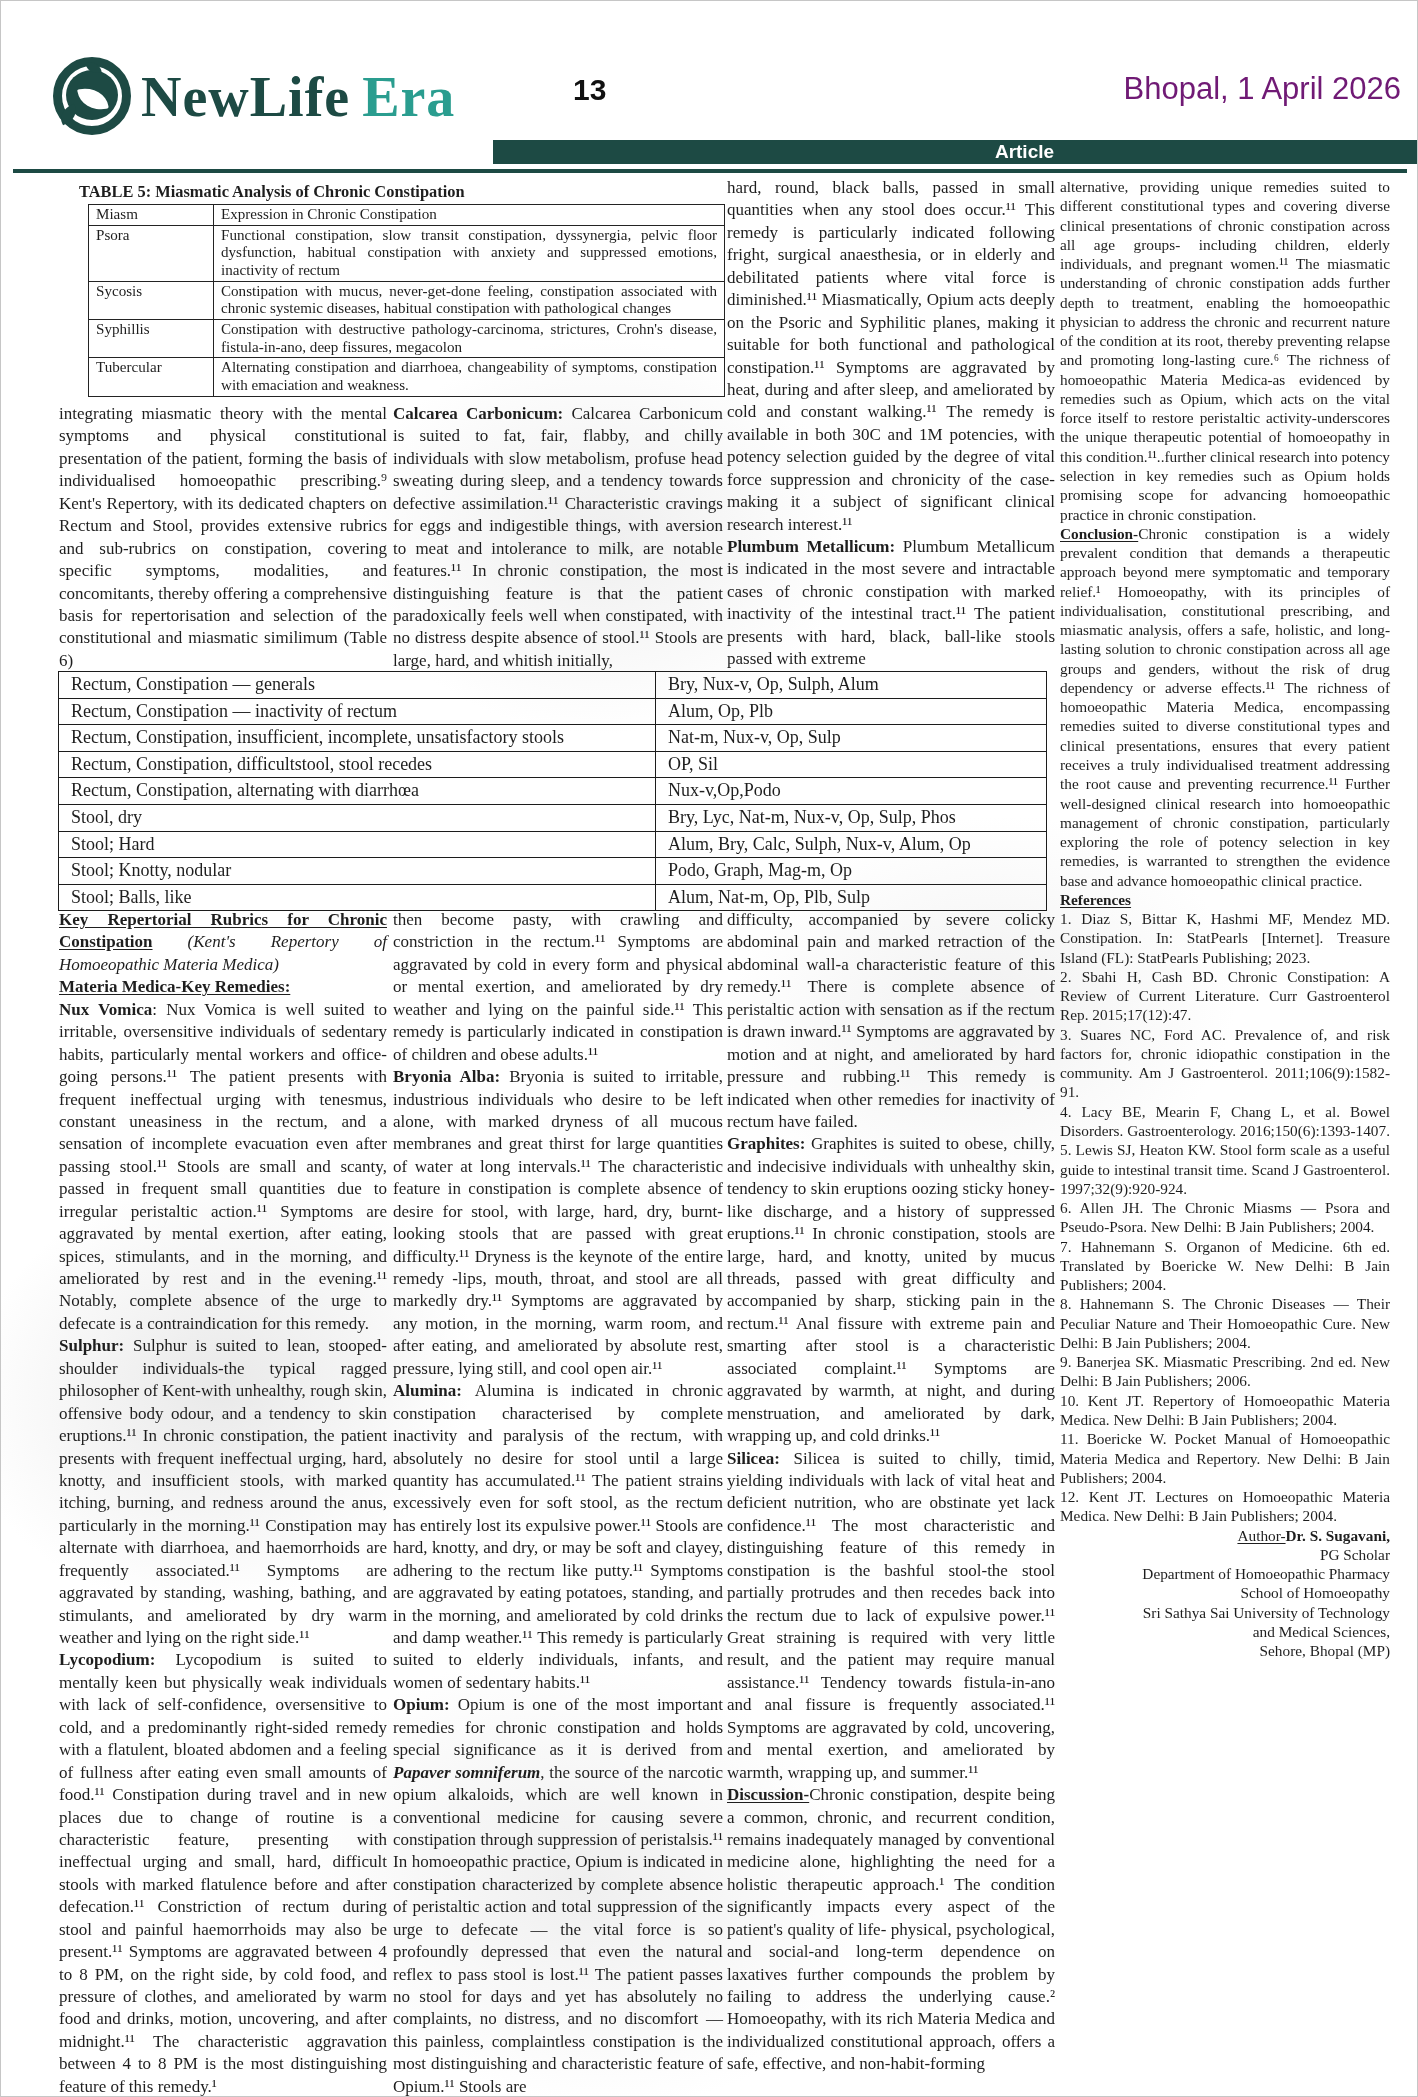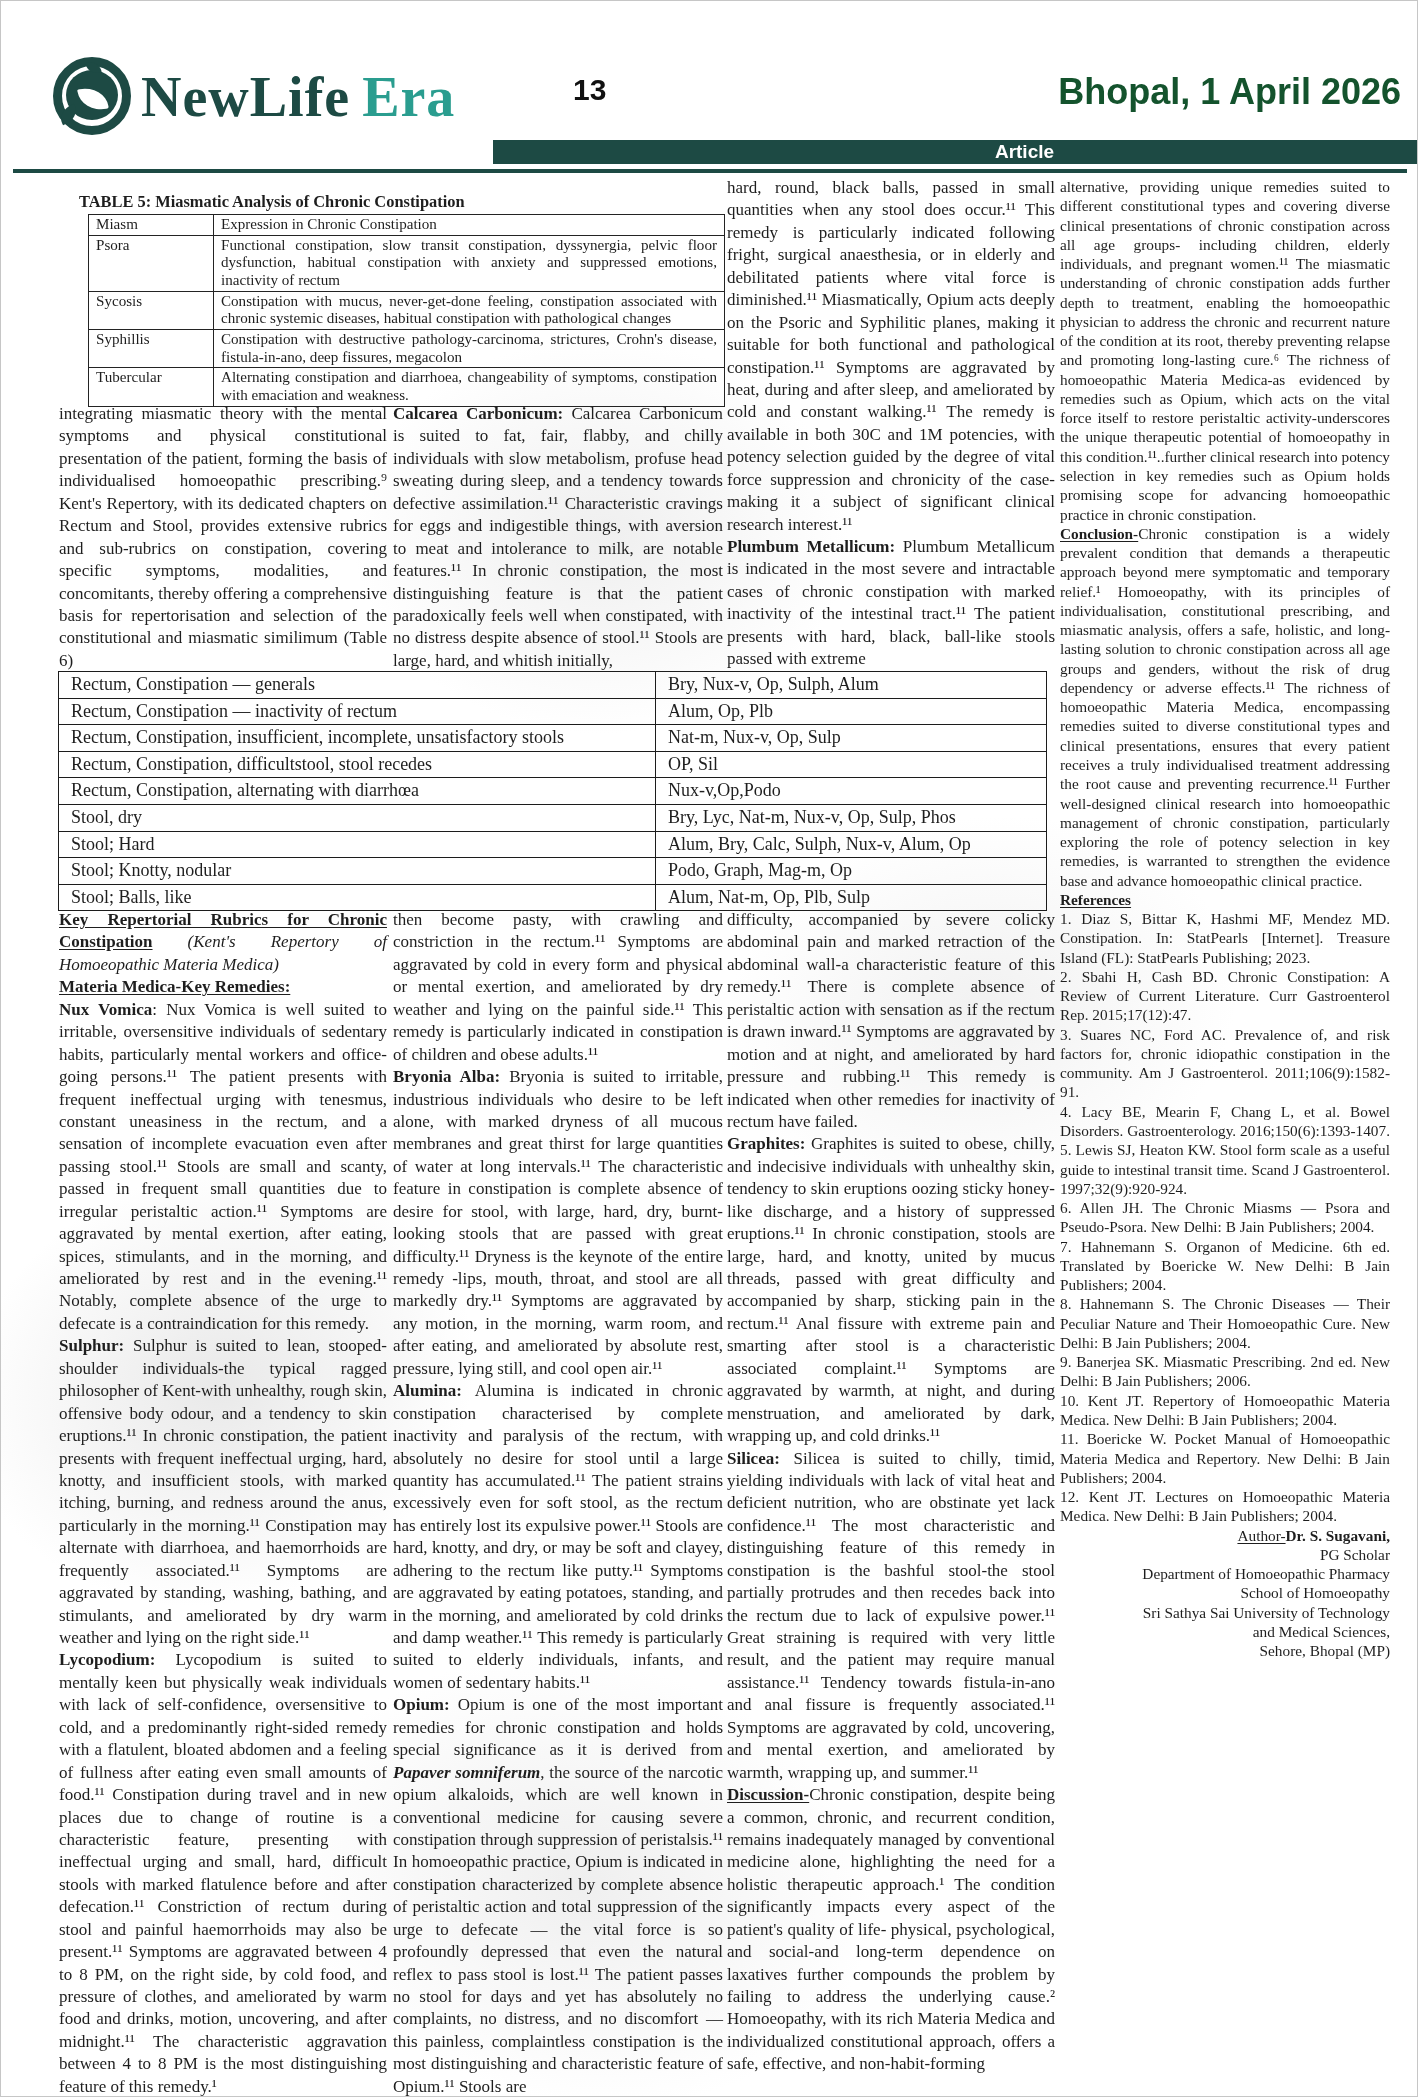"Bhopal, 1 April 2026" .dateline { color: #14532d -> #701a75; font-size: 36px -> 31px; font-weight: bold -> normal }
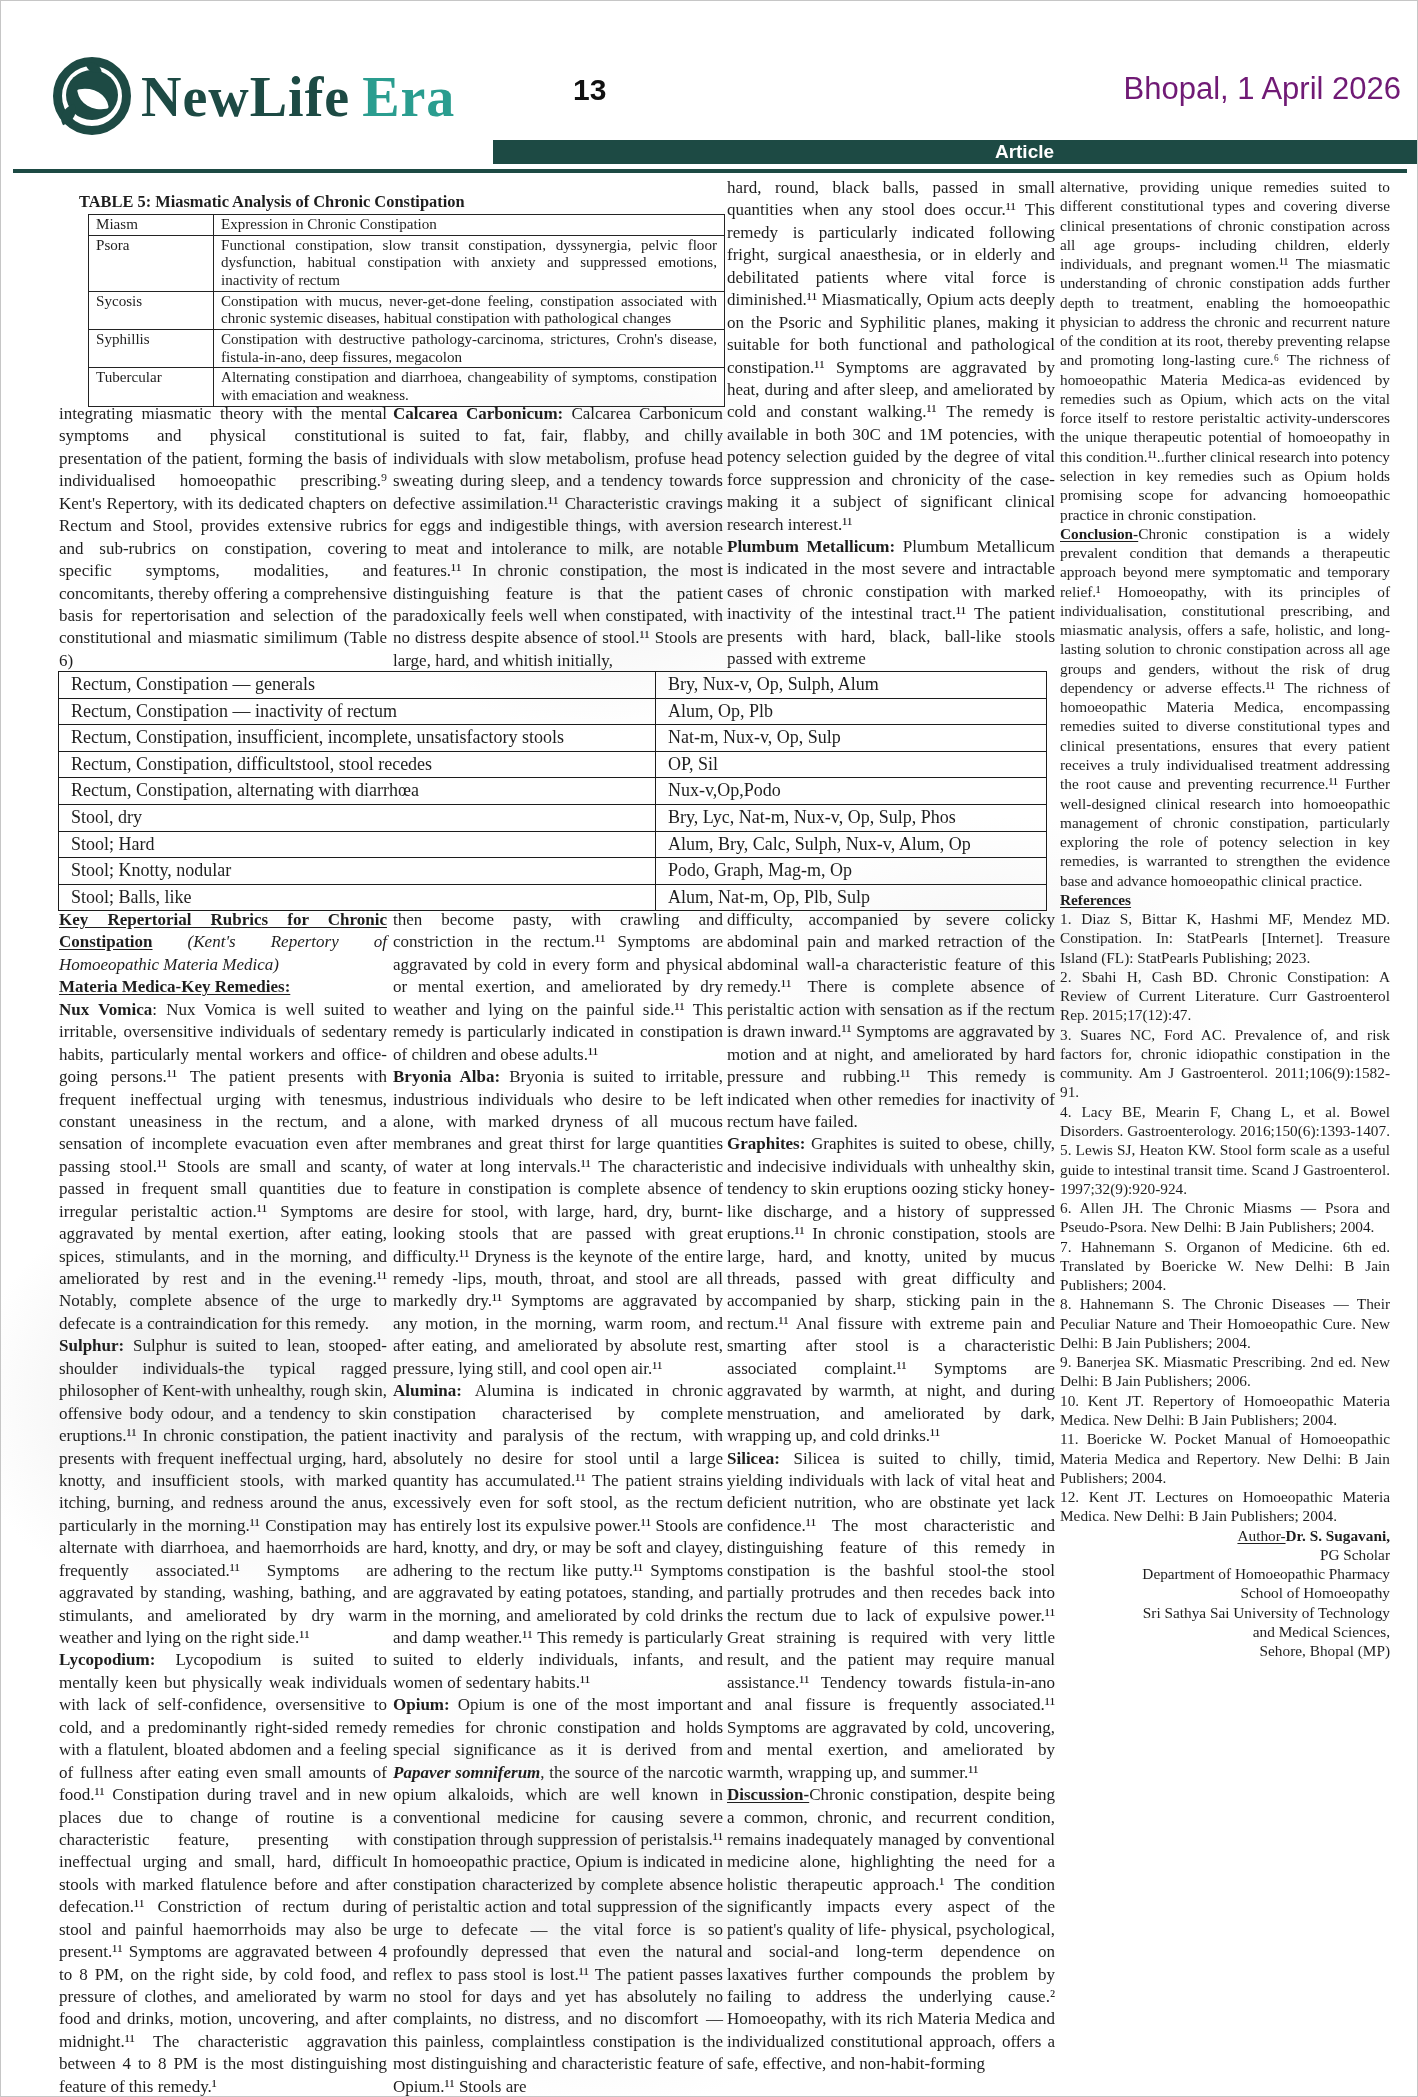"TABLE 5: Miasmatic Analysis of" .t5wrap { top: 191px -> 181px }
